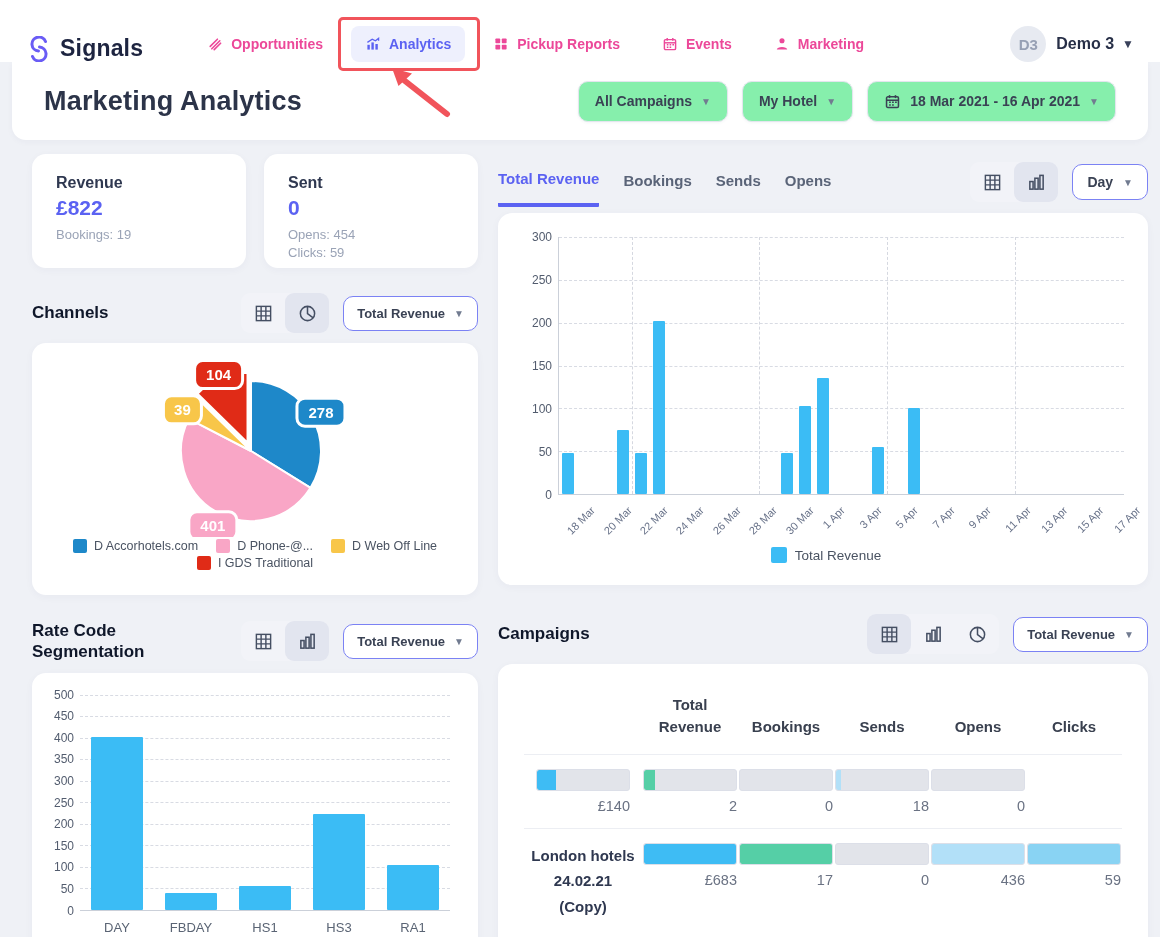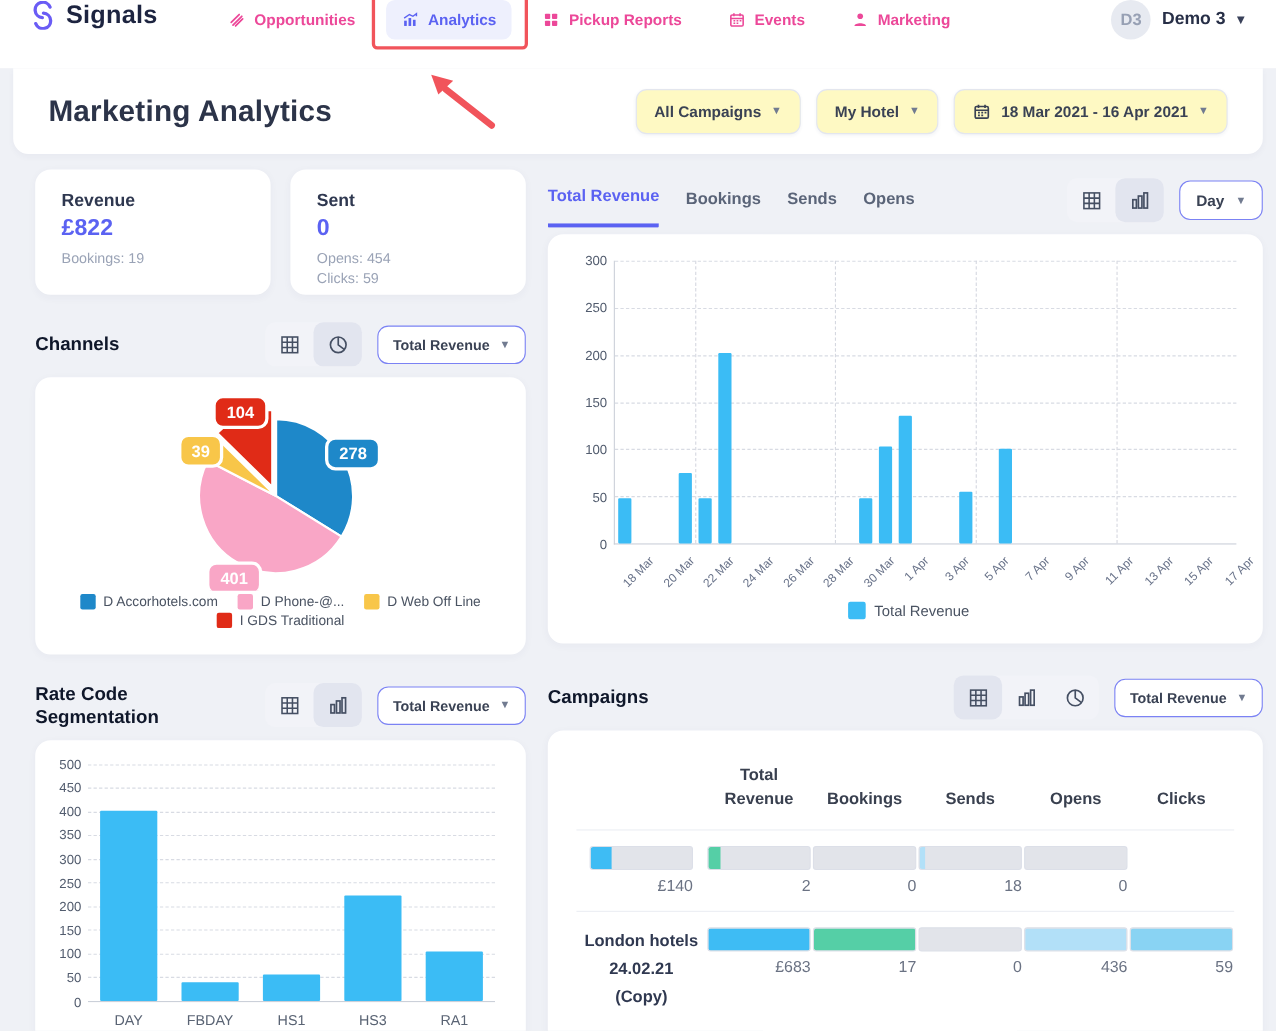"Signals" nav { align-items: flex-start -> flex-end }
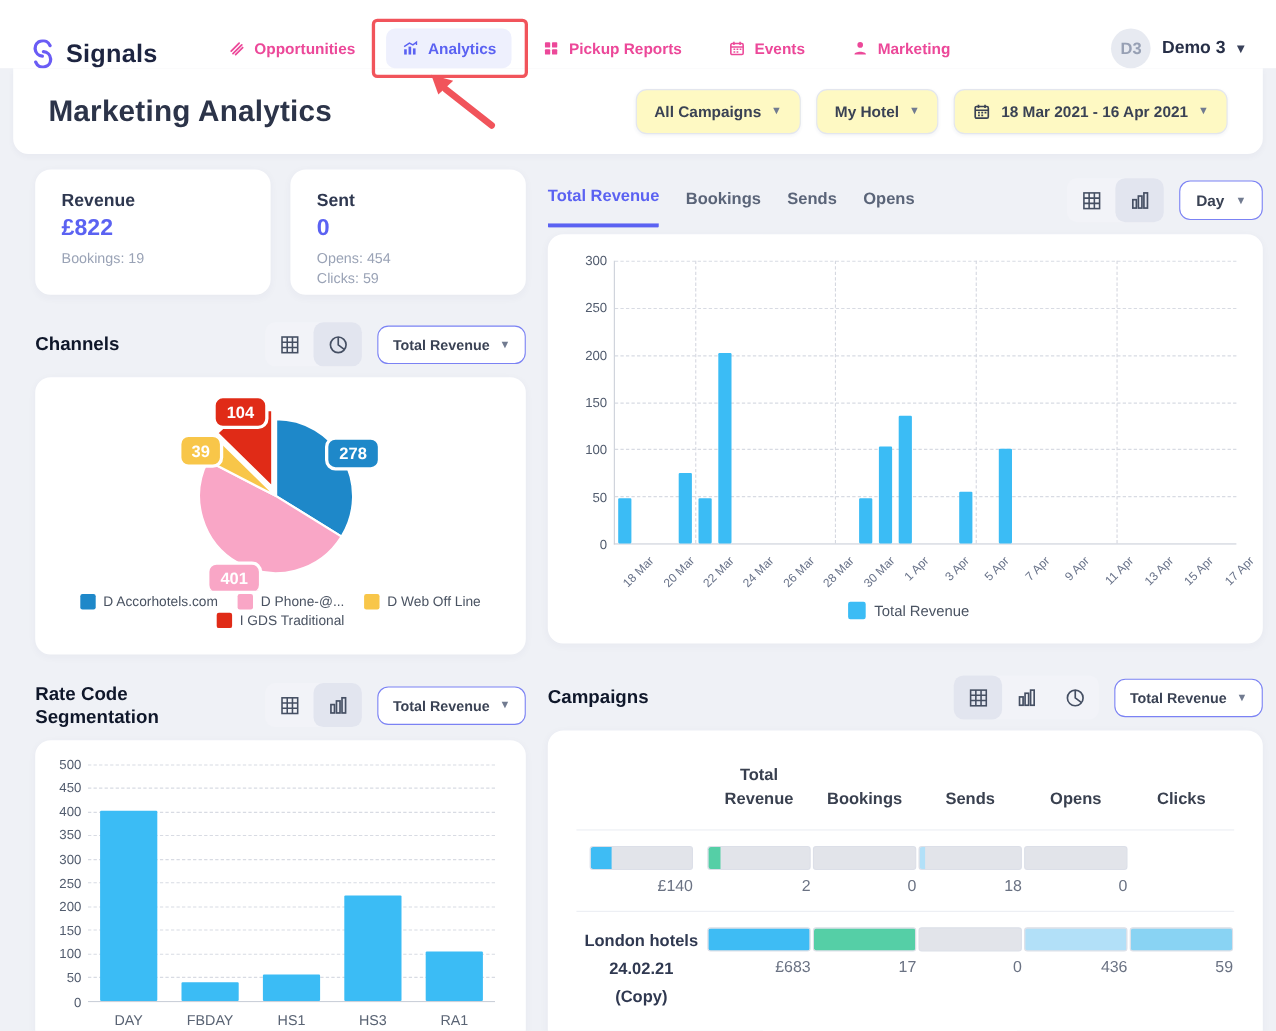"All Campaigns" .filter-btn { background: #fef9c3 -> #86efac }
